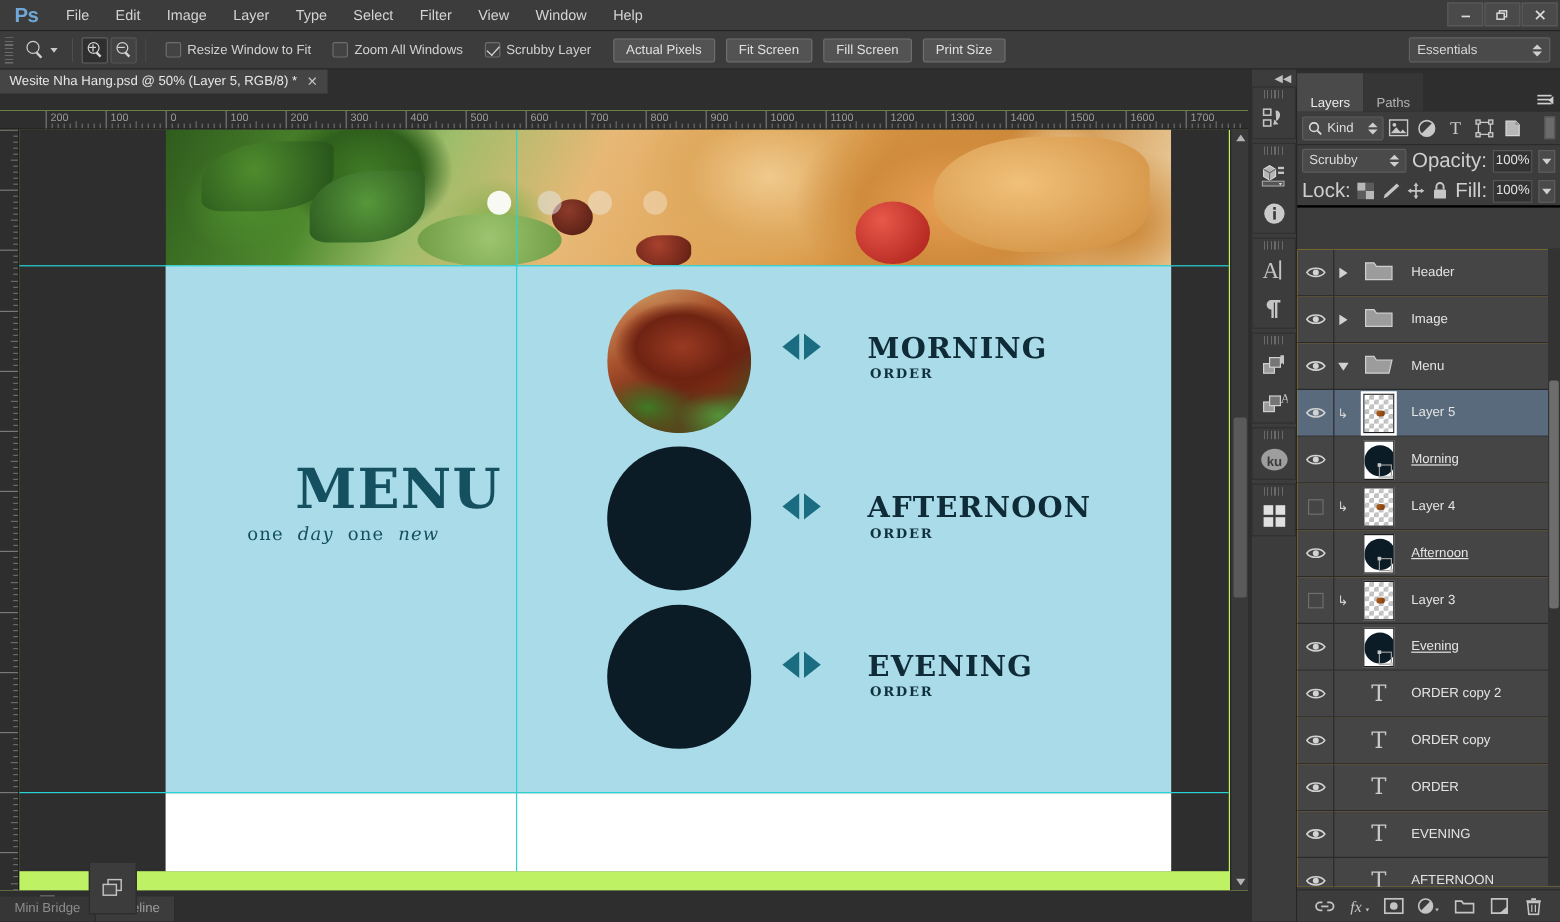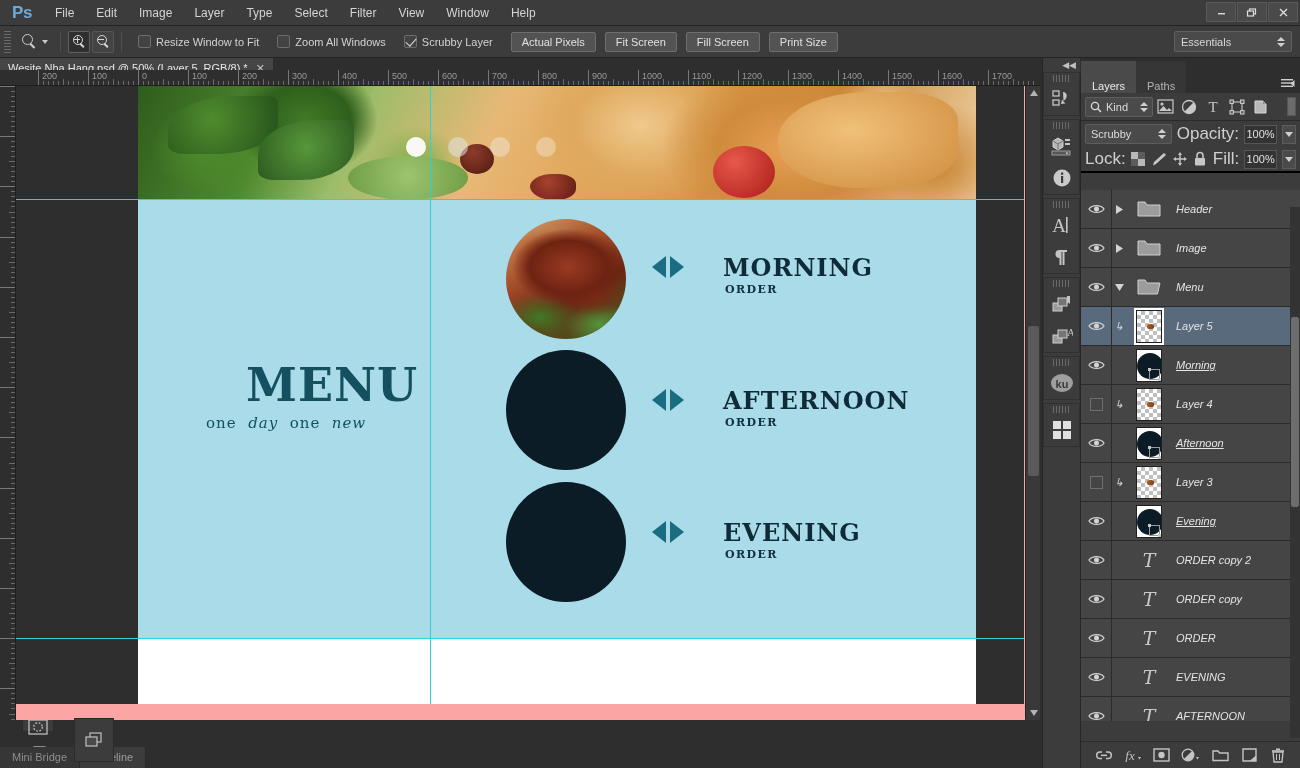"200" .canvaswrap { background: #fca5a5 -> #bef264; top: 70px -> 92px }
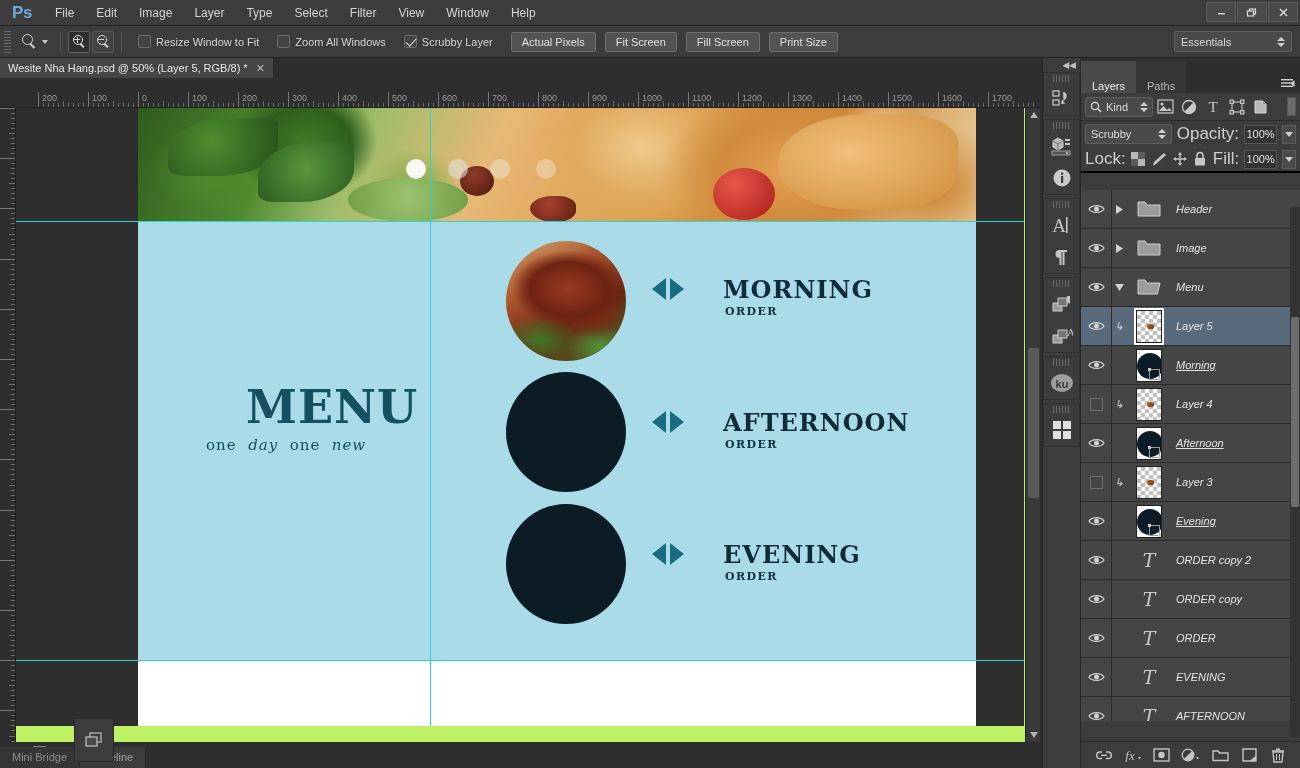"Header" .llist { font-style: italic -> none; top: 116px -> 134px }
